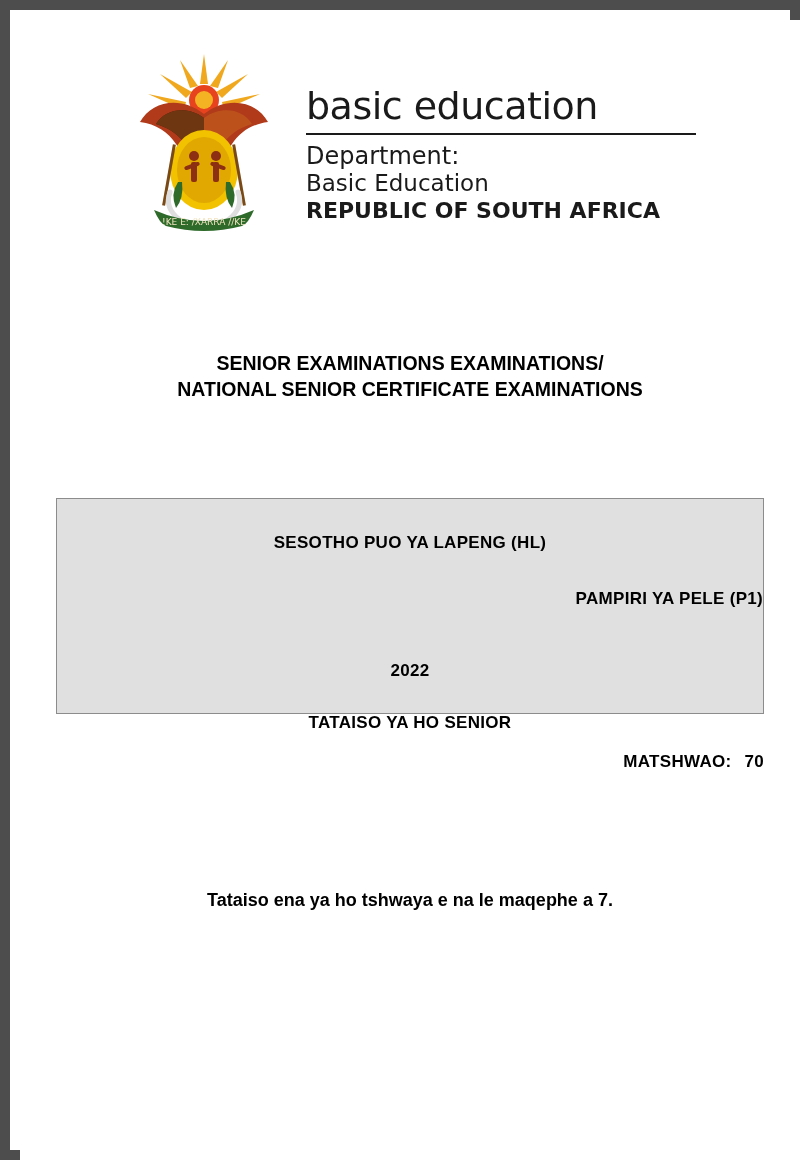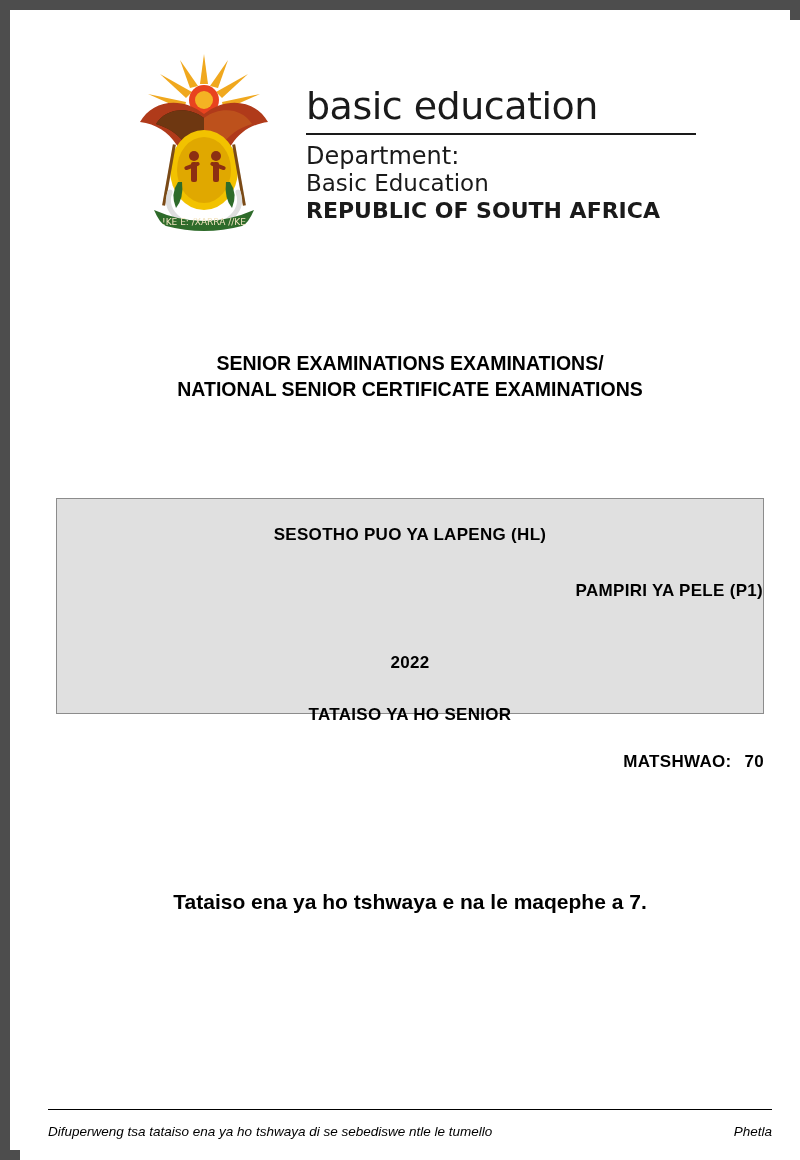"SESOTHO PUO YA LAPENG (HL)" .subject-box .ln1 { margin-top: 26px -> 34px }
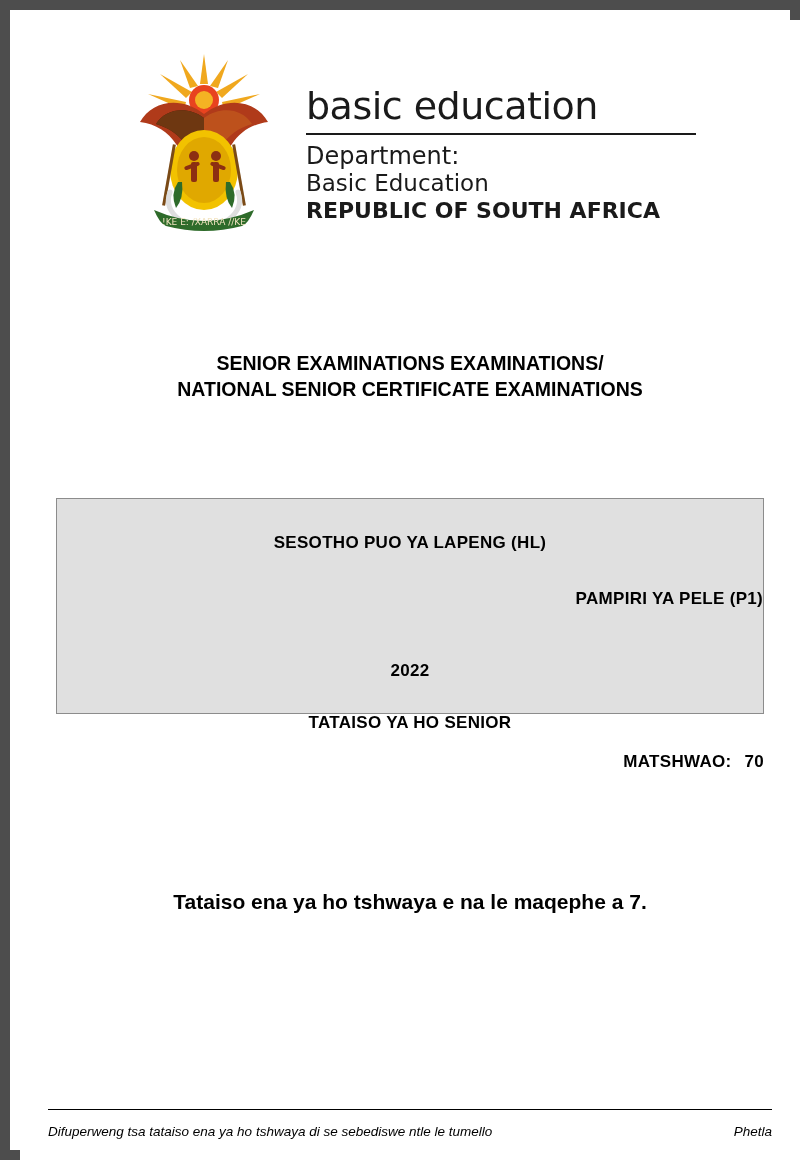"Tataiso ena ya ho tshwaya" .pages-note { font-size: 21px -> 18px }
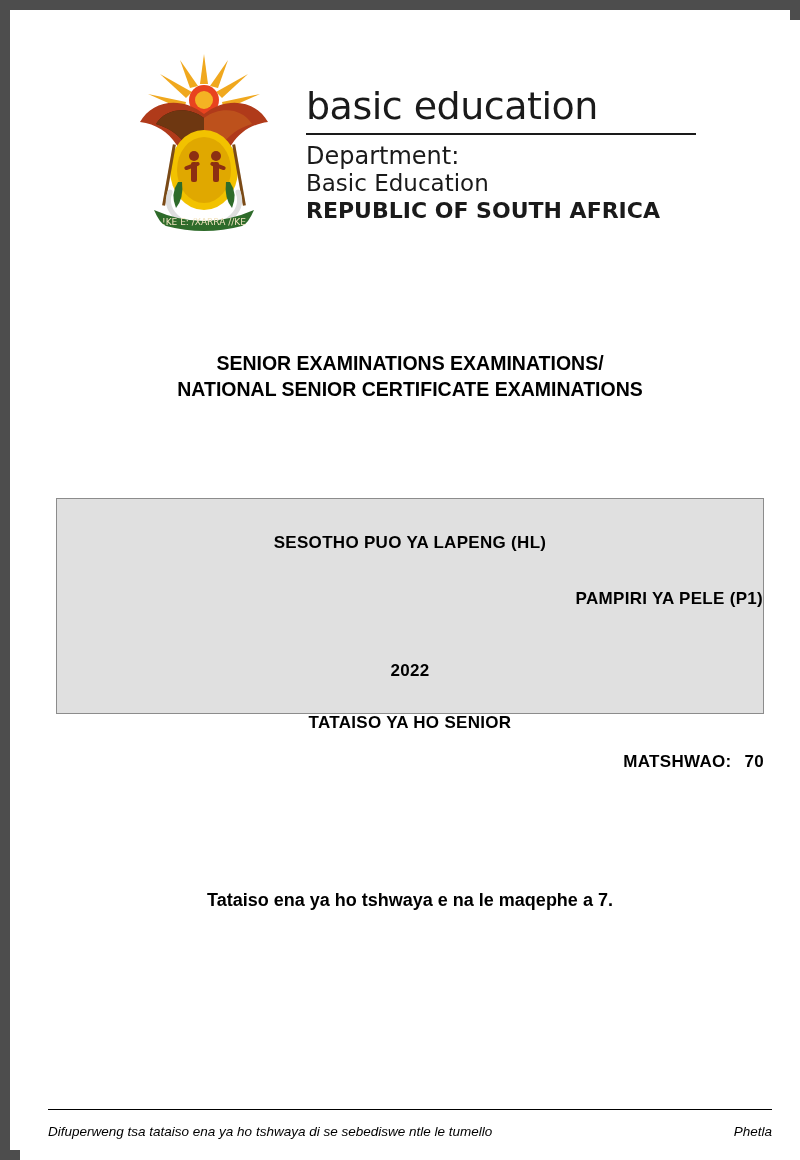"Difuperweng tsa tataiso ena ya" div.footer { html: <div> <span>Difuperweng tsa tataiso ena ya ho tshwaya di se sebediswe ntle le tumello</span> <span>Phetla</span> </div> -> none }
